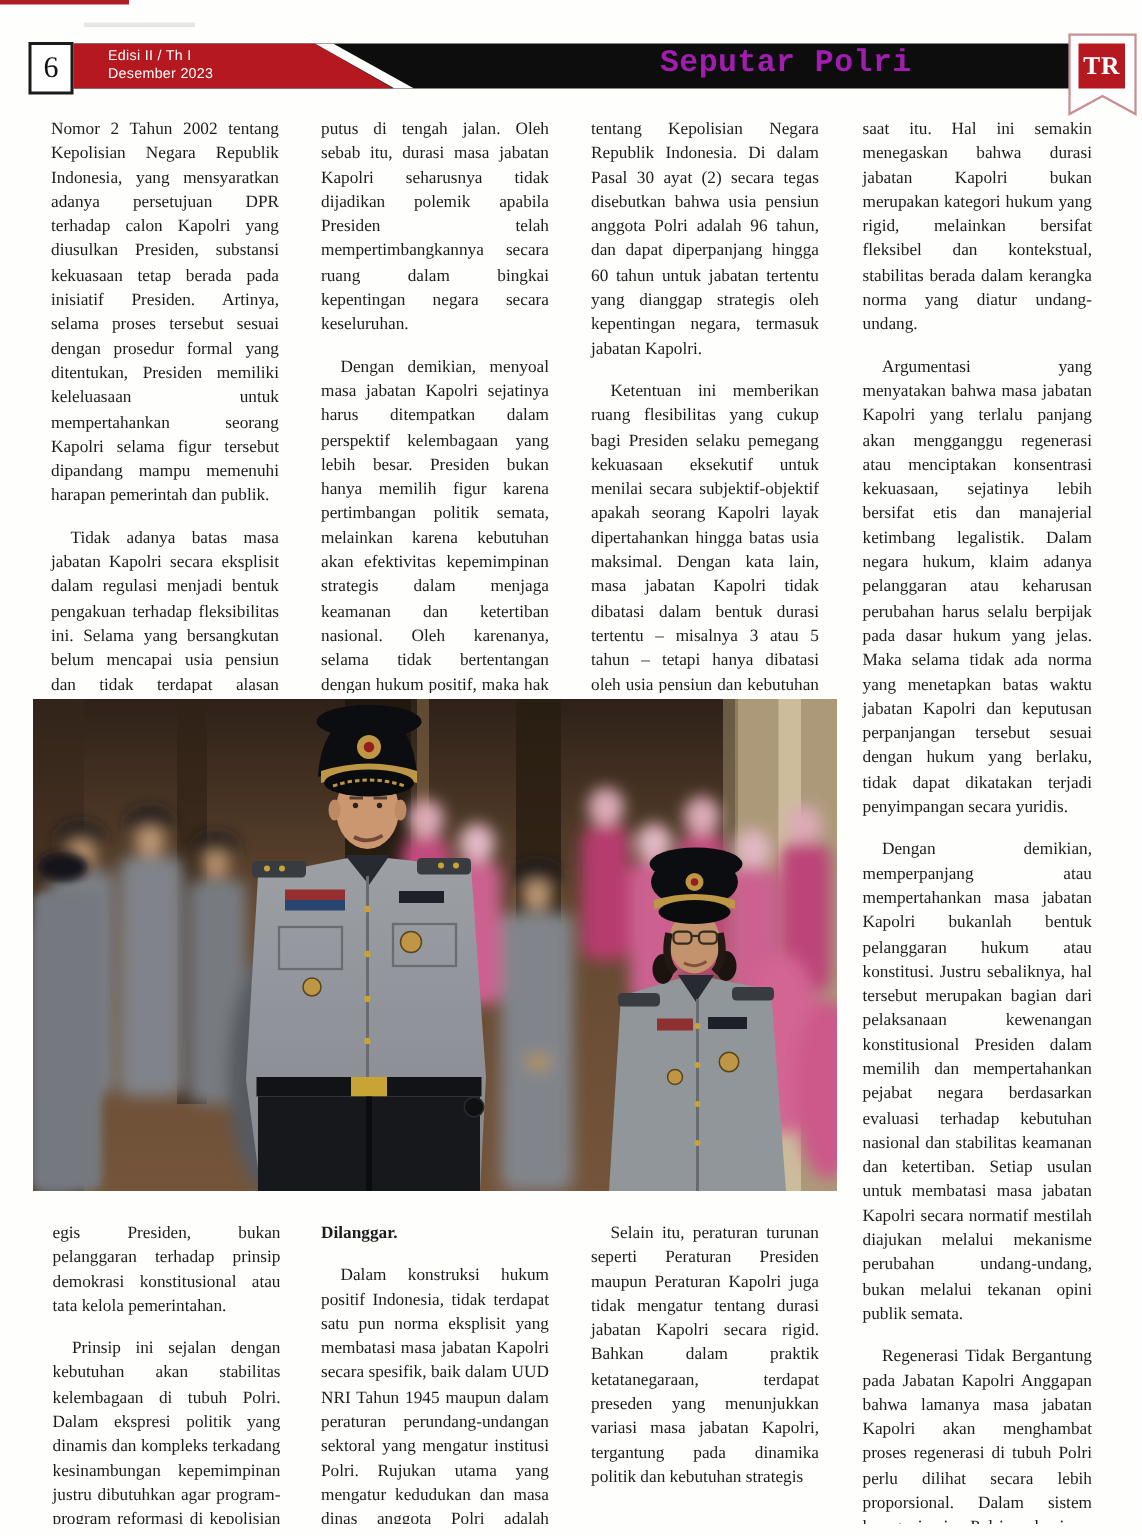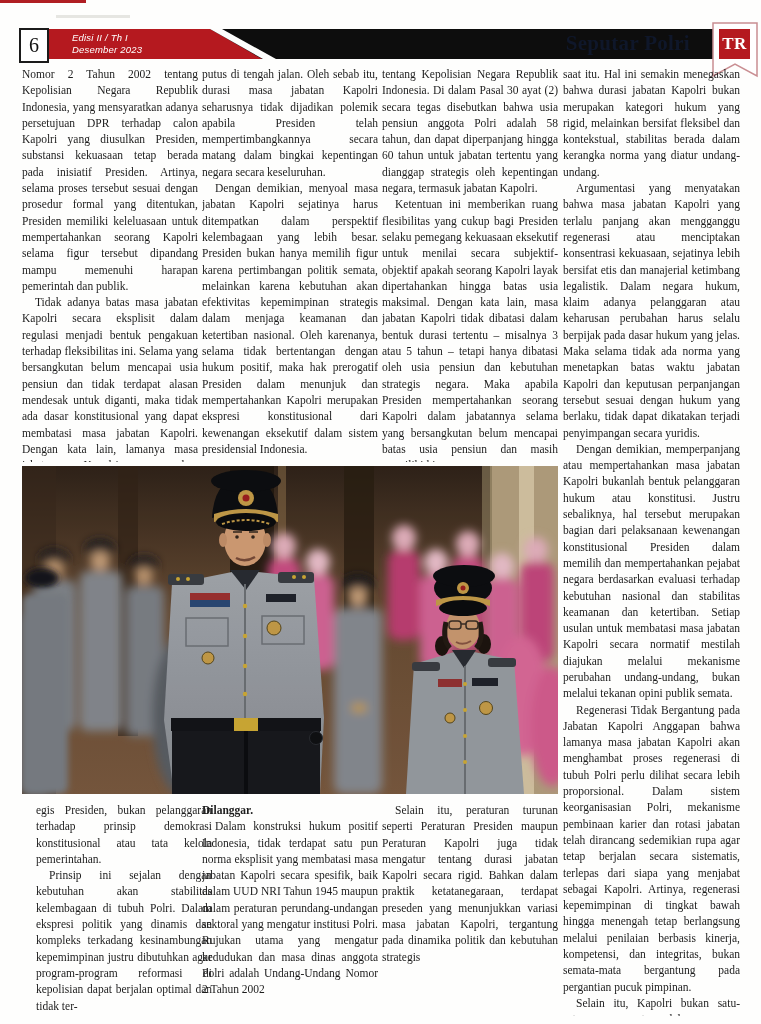"Edisi II / Th I" .edition { font-style: italic -> none }
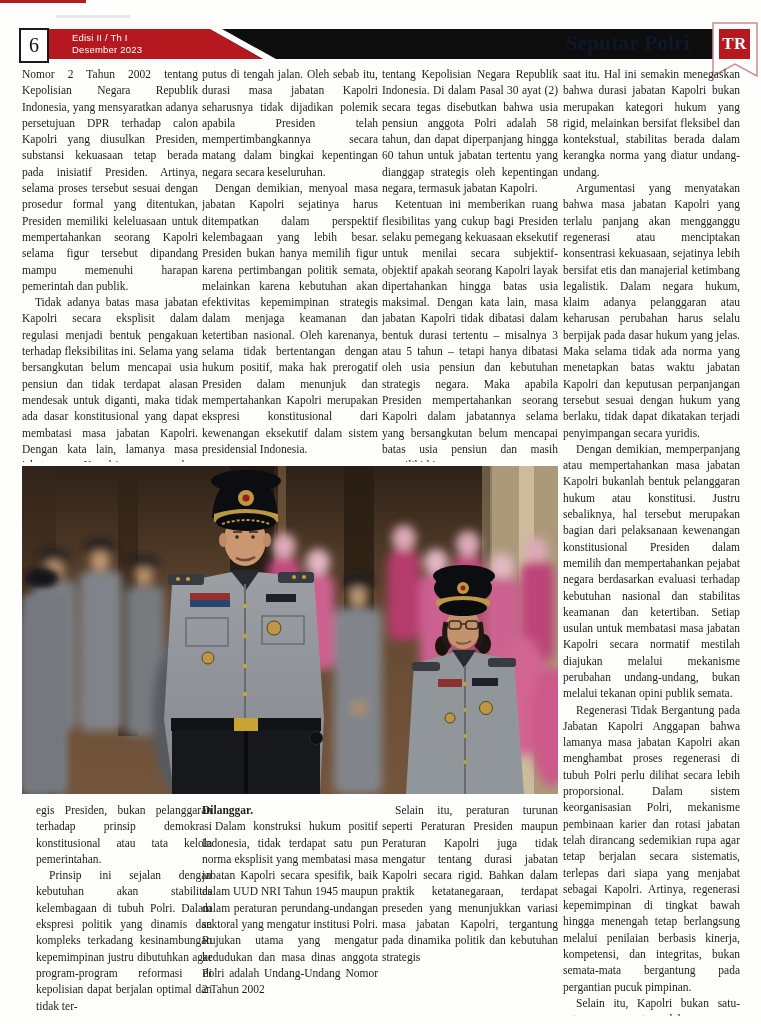"Seputar Polri" .section-title { color: #0f172a -> #a21caf; font-family: Liberation Serif, serif -> Liberation Mono, monospace; text-align: right -> none }
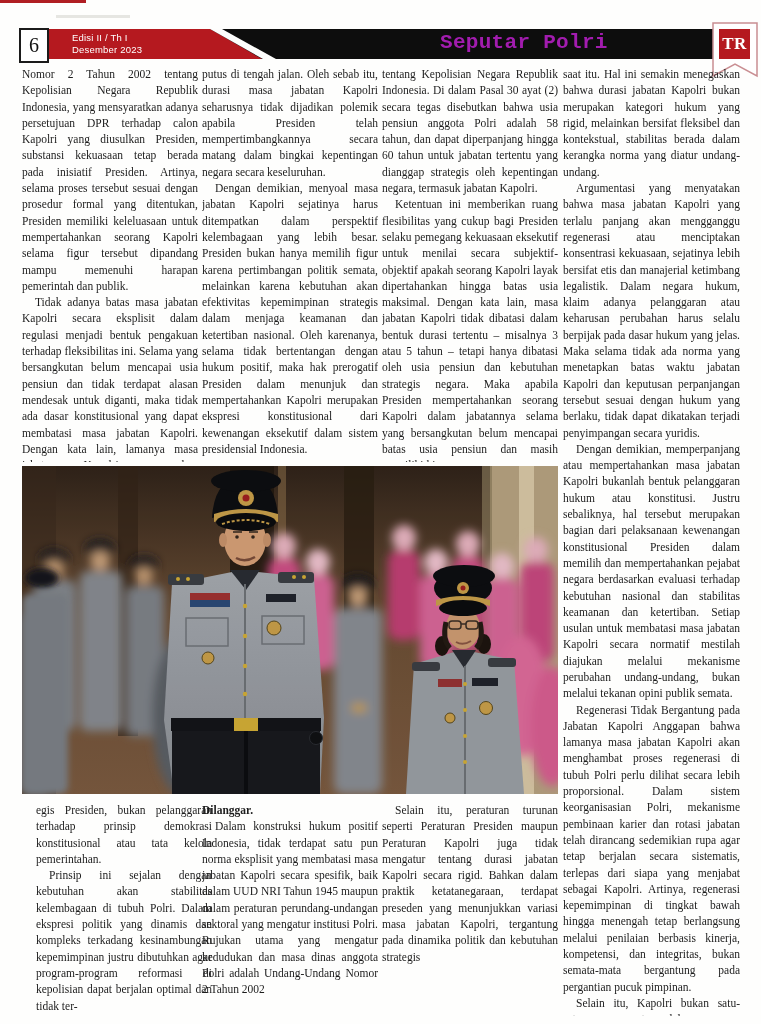"Nomor 2 Tahun 2002 tentang" .col p { margin: 0 -> 12px }
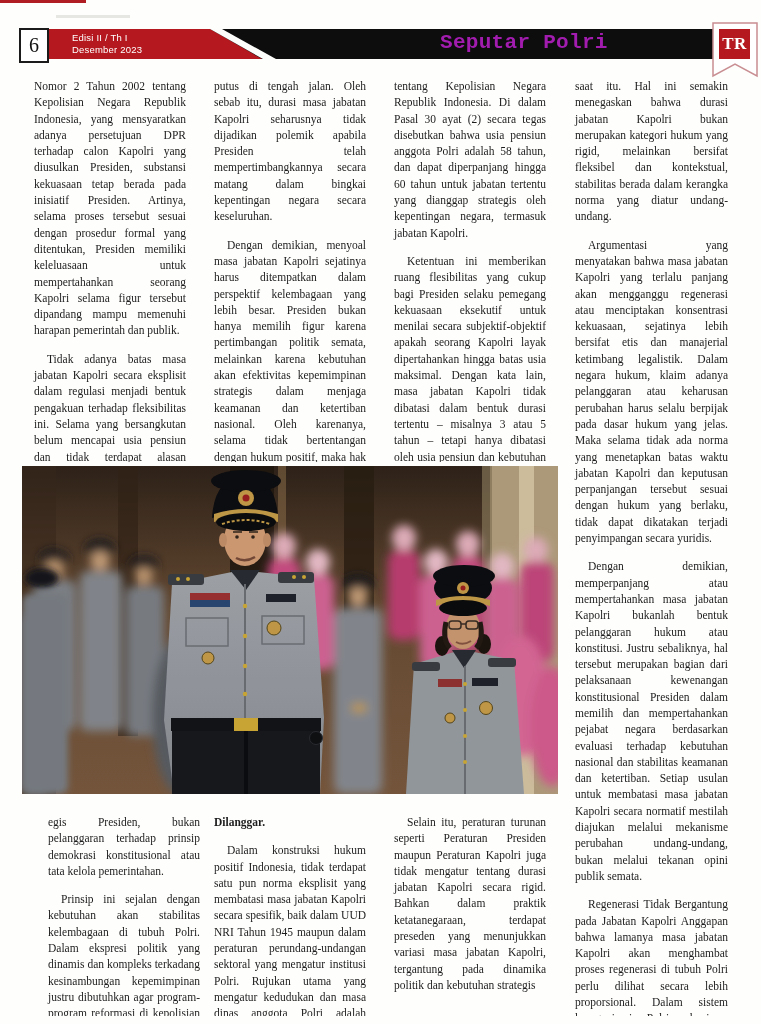"putus di tengah jalan. Oleh" p { text: matang -> ruang }
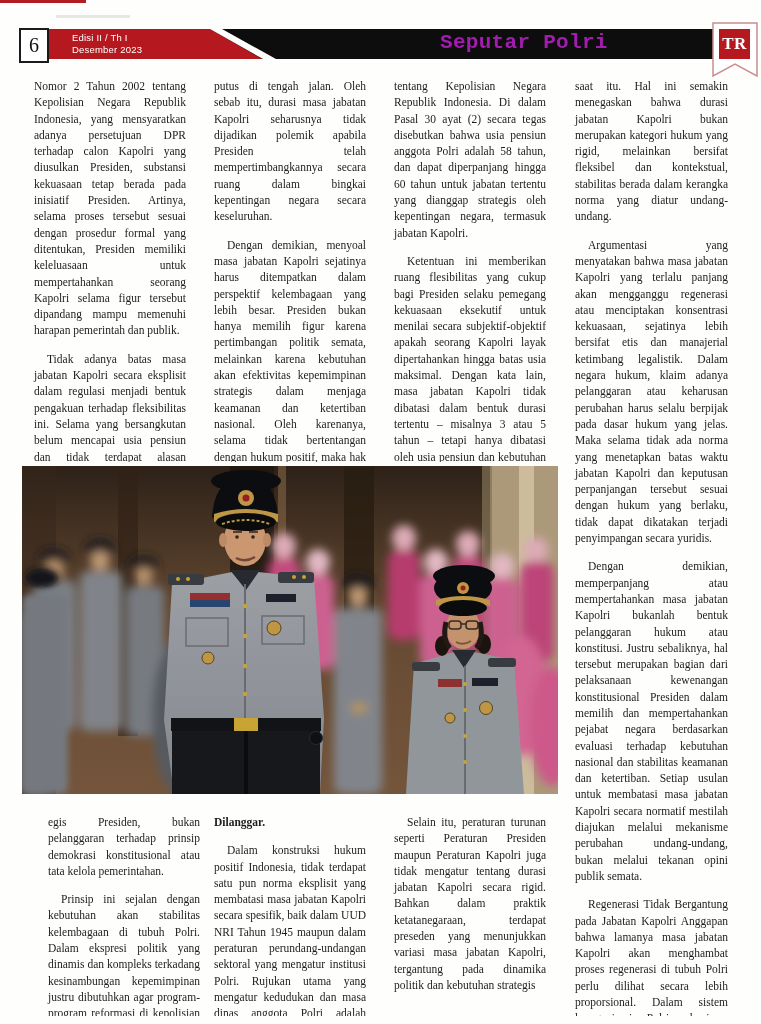"tentang Kepolisian Negara Republik" p { text: 58 -> 96 }
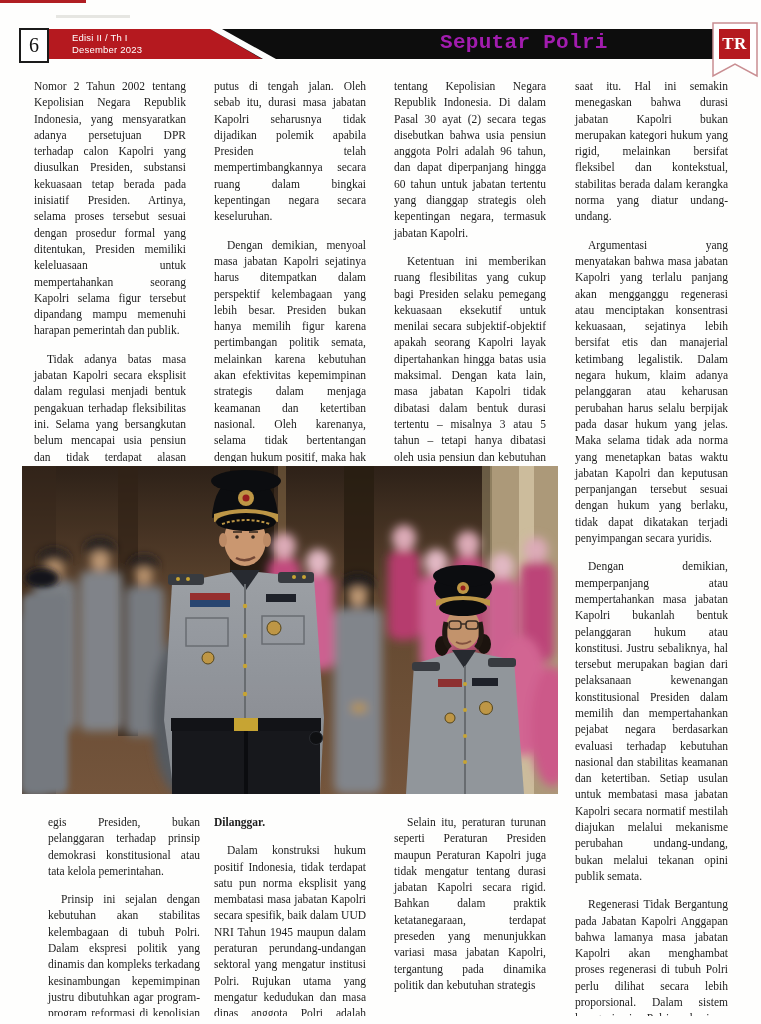"egis Presiden, bukan pelanggaran" .c1b { left: 36px -> 23px }
